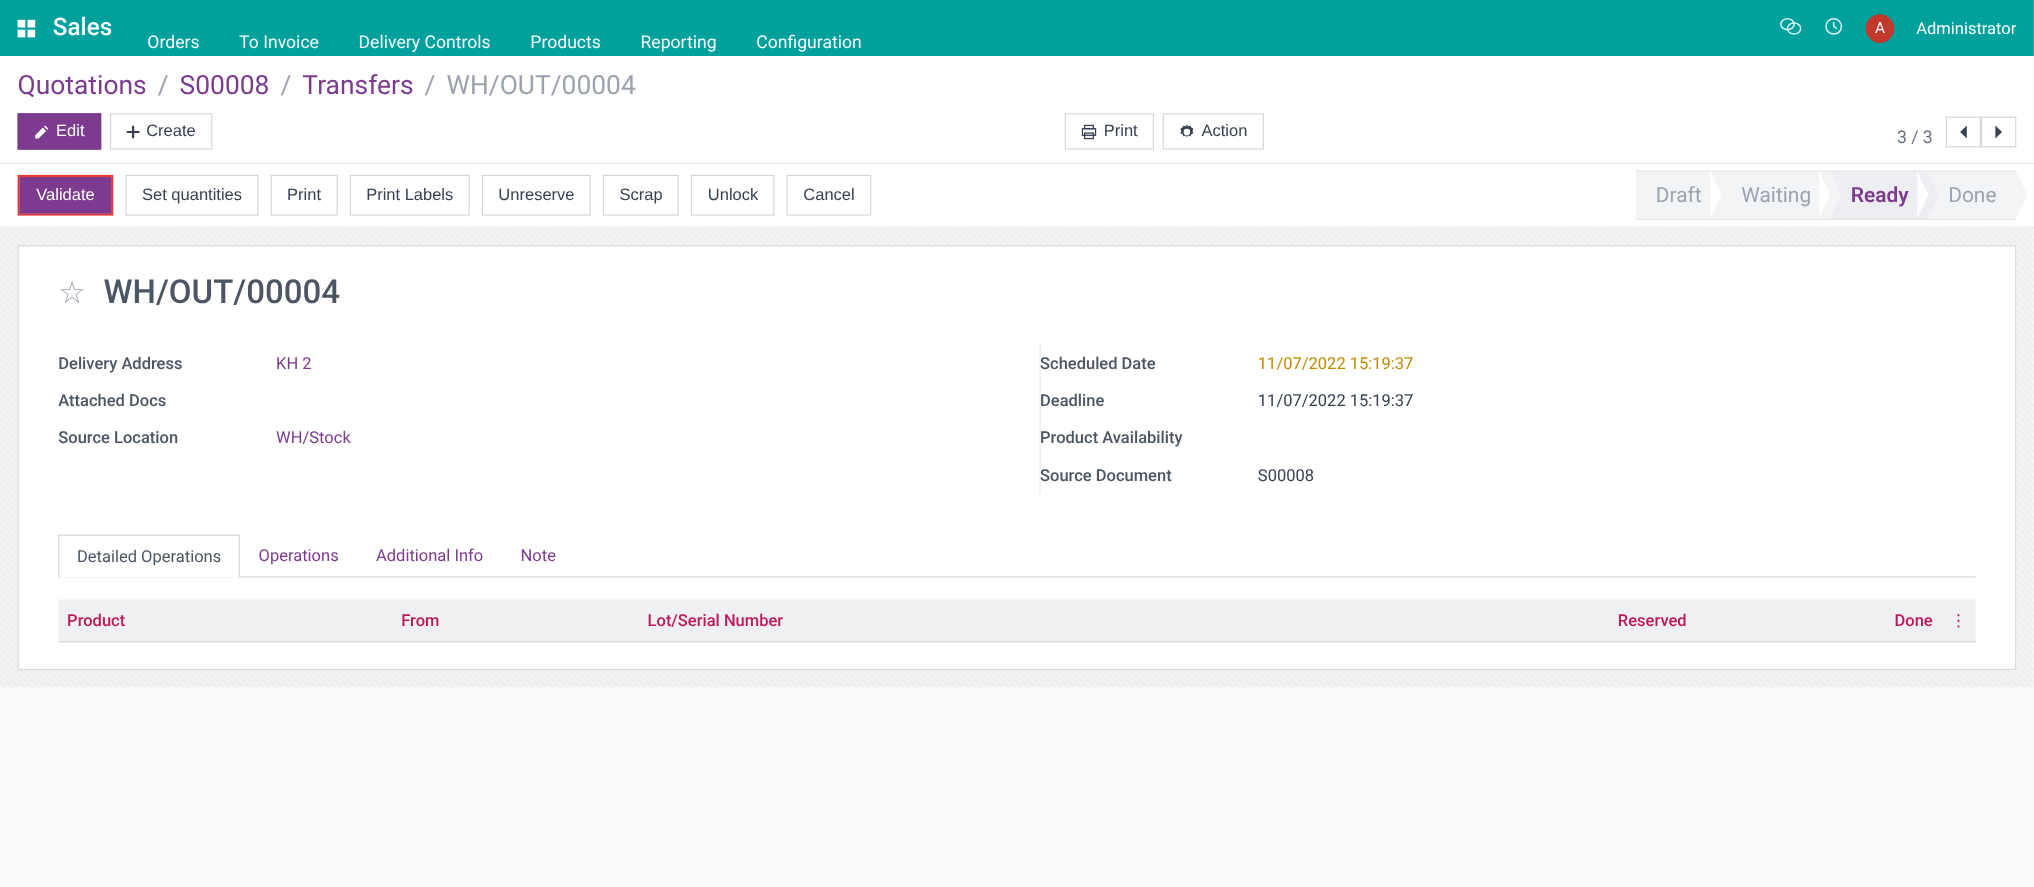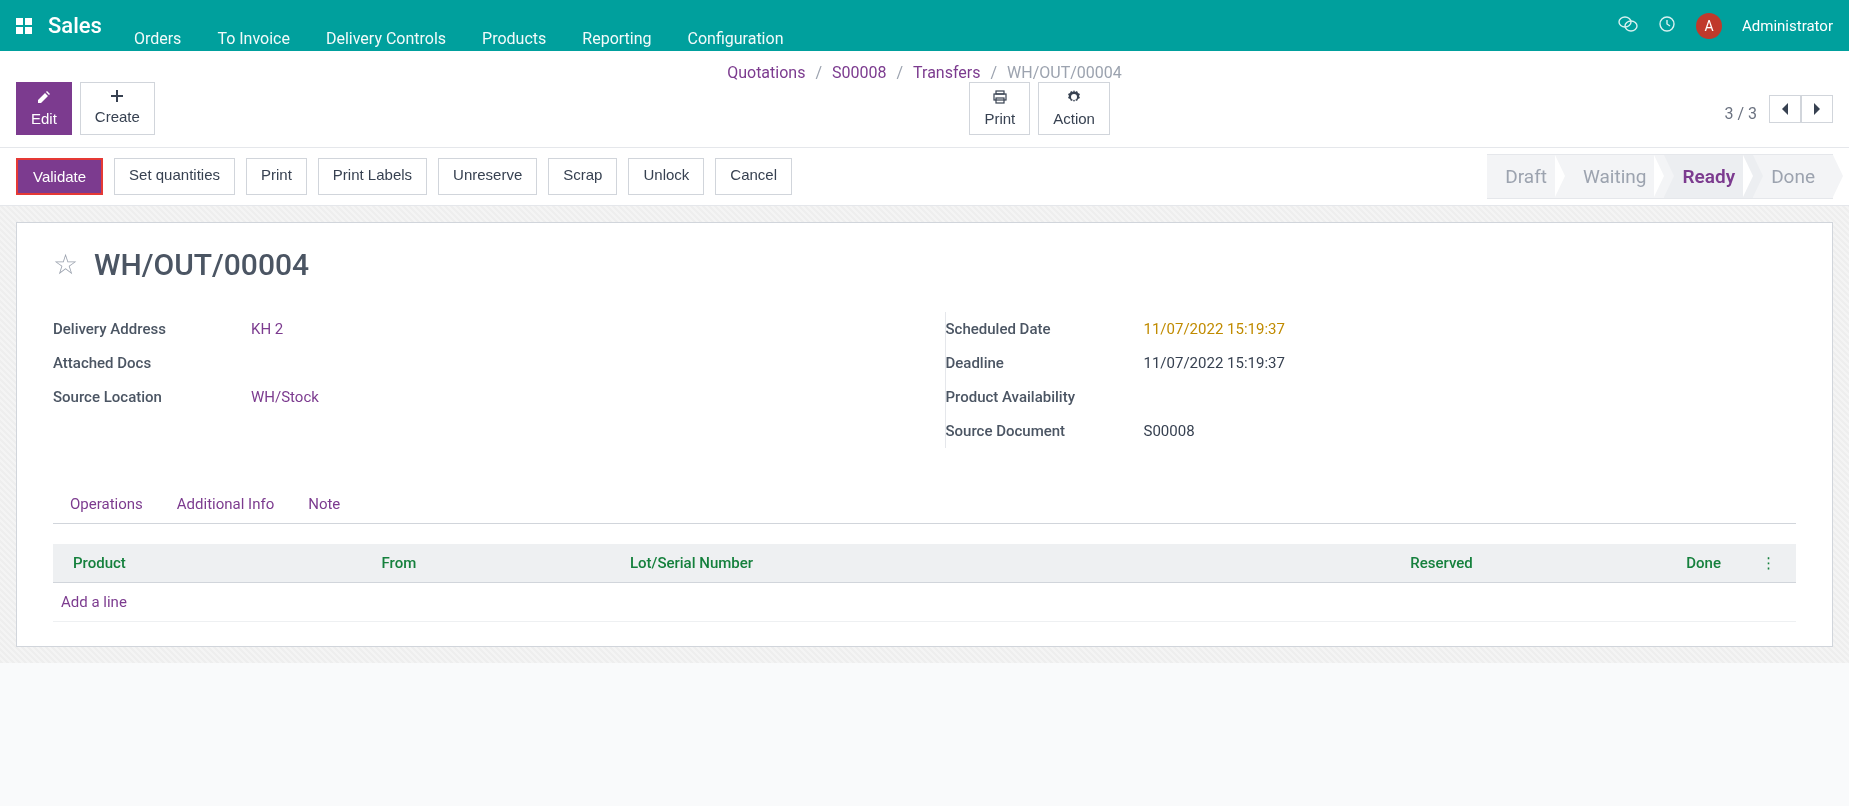"Quotations" .breadcrumb { font-size: 16px -> 24px; justify-content: center -> none; margin-bottom: 0 -> 12px }
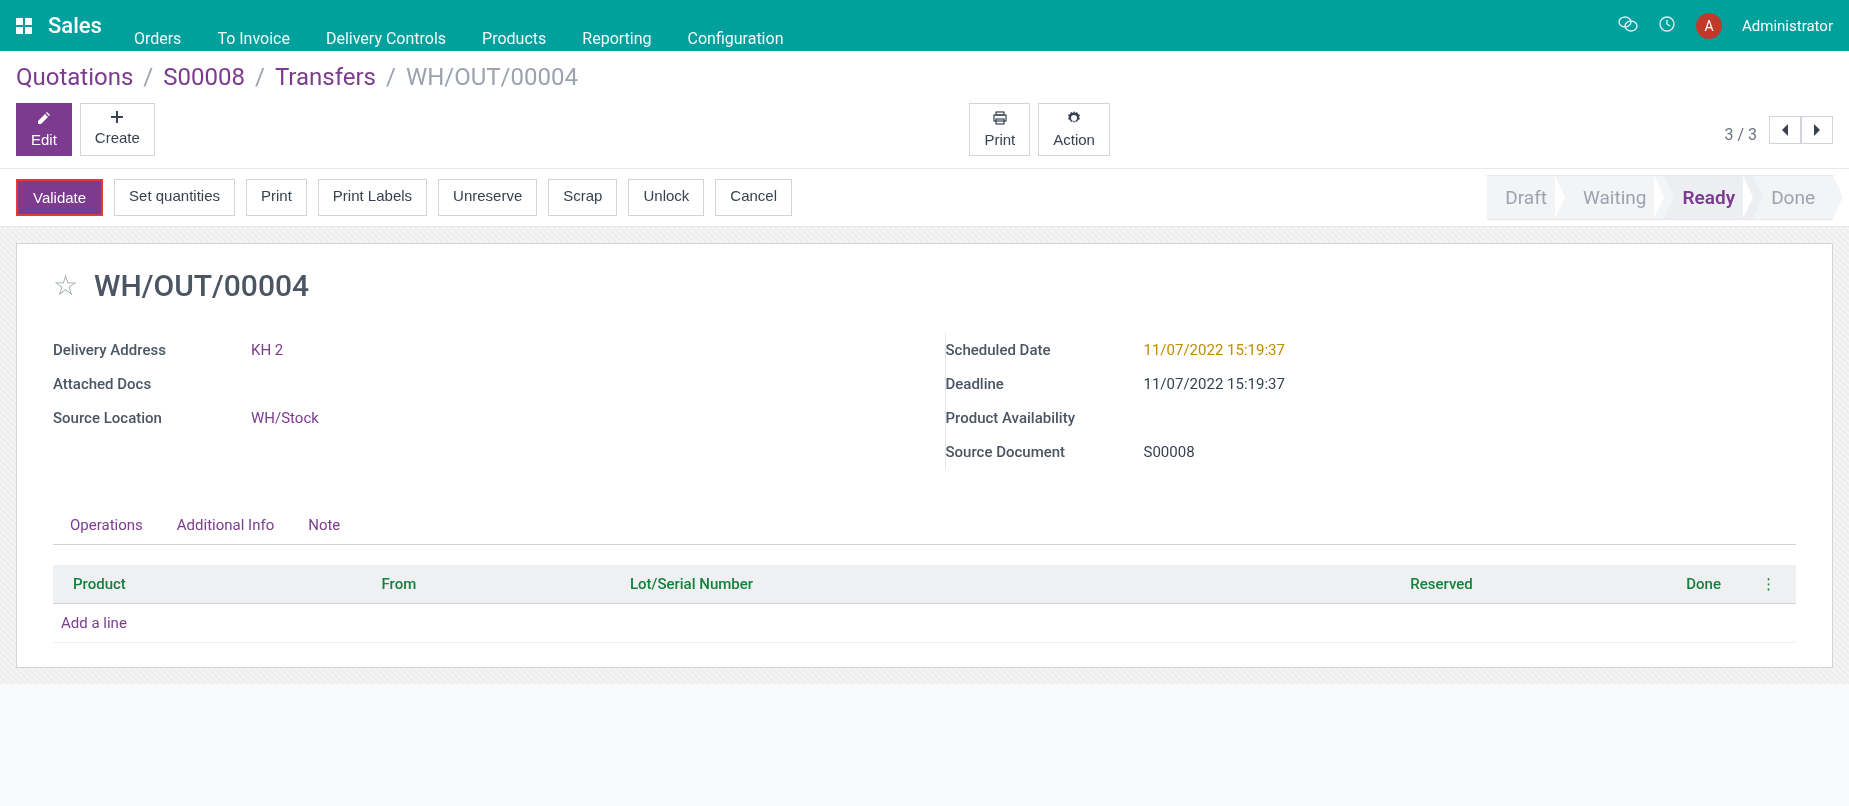"Edit" .btn { flex-direction: column -> none }
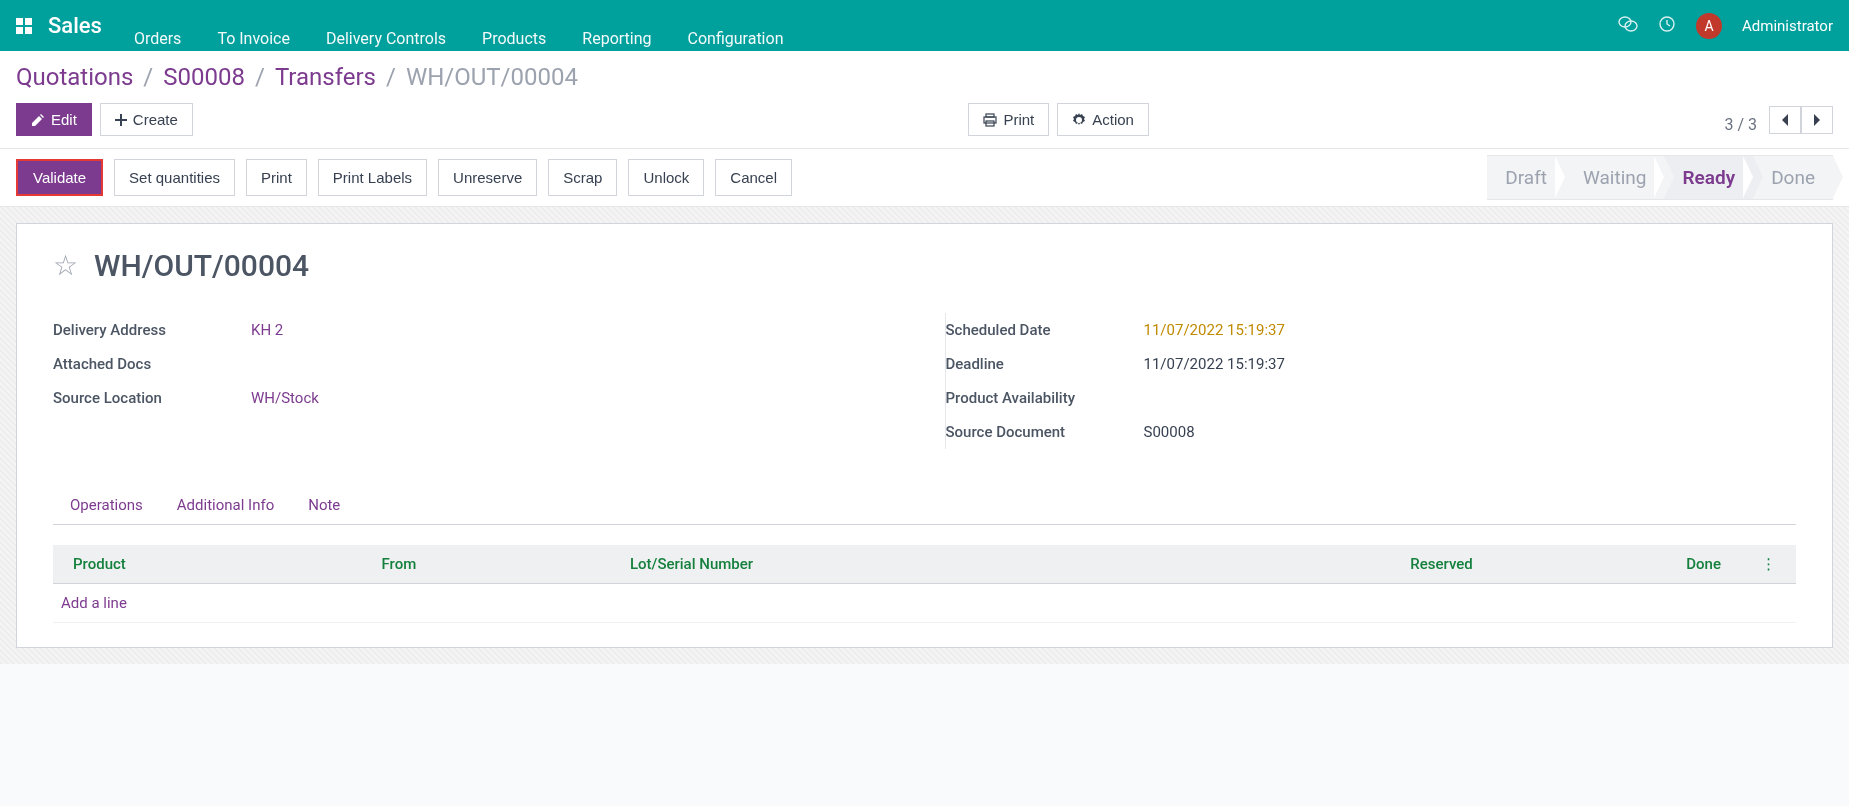"Detailed Operations" div.tab { html: none -> <div>Detailed Operations</div> }
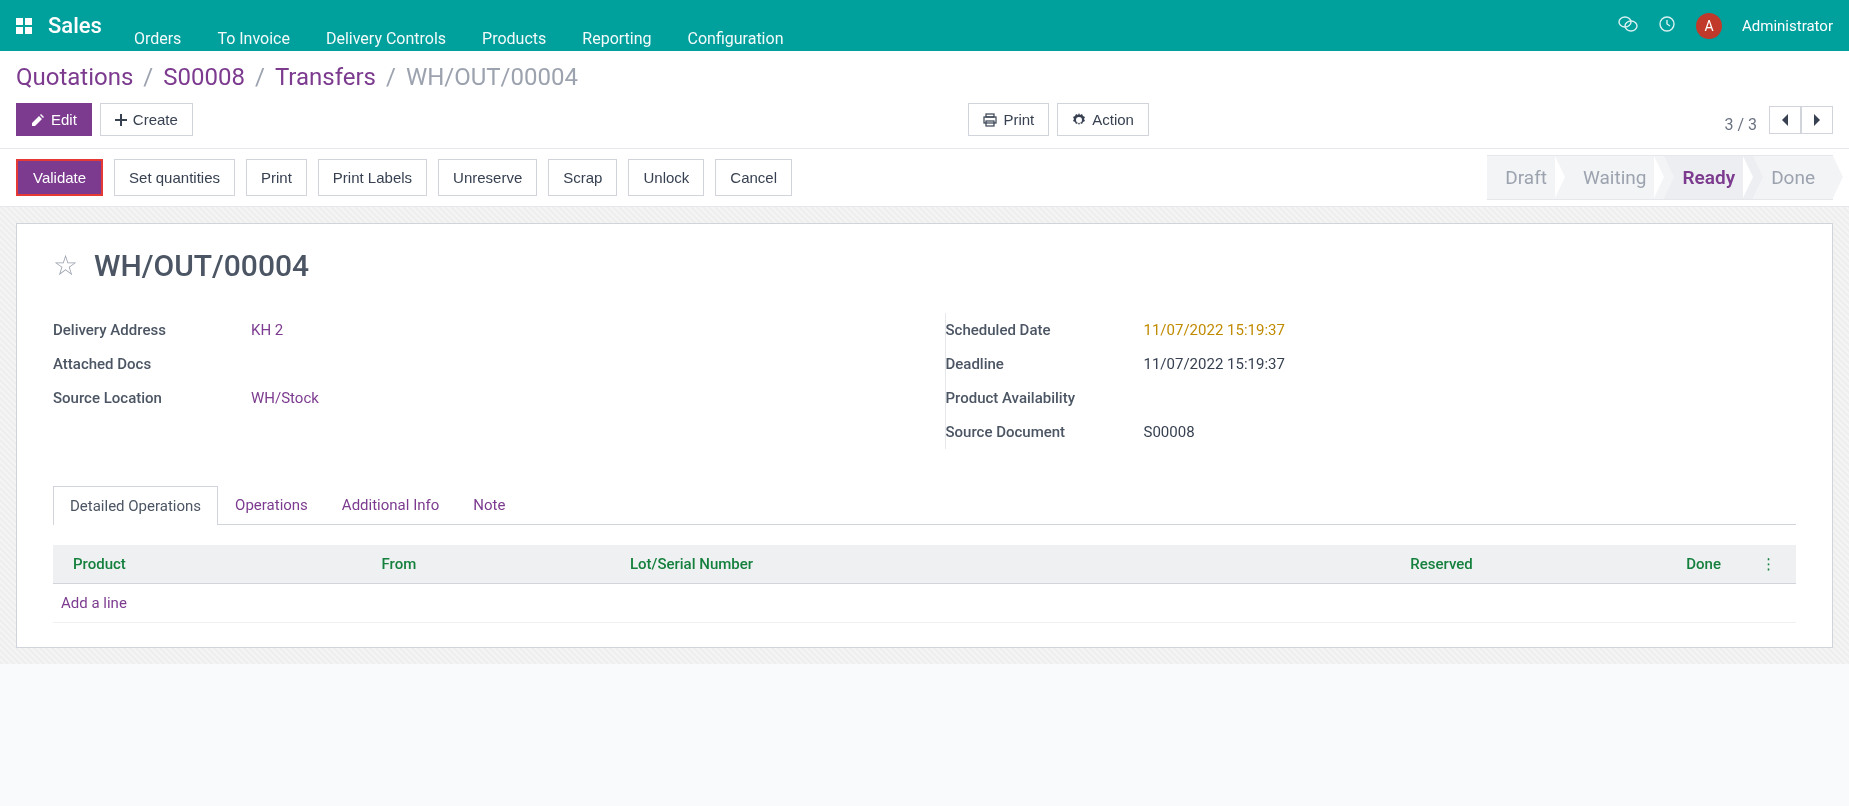"Product" .tbl th { color: #15803d -> #be185d; padding: 10px 20px -> 10px 8px }
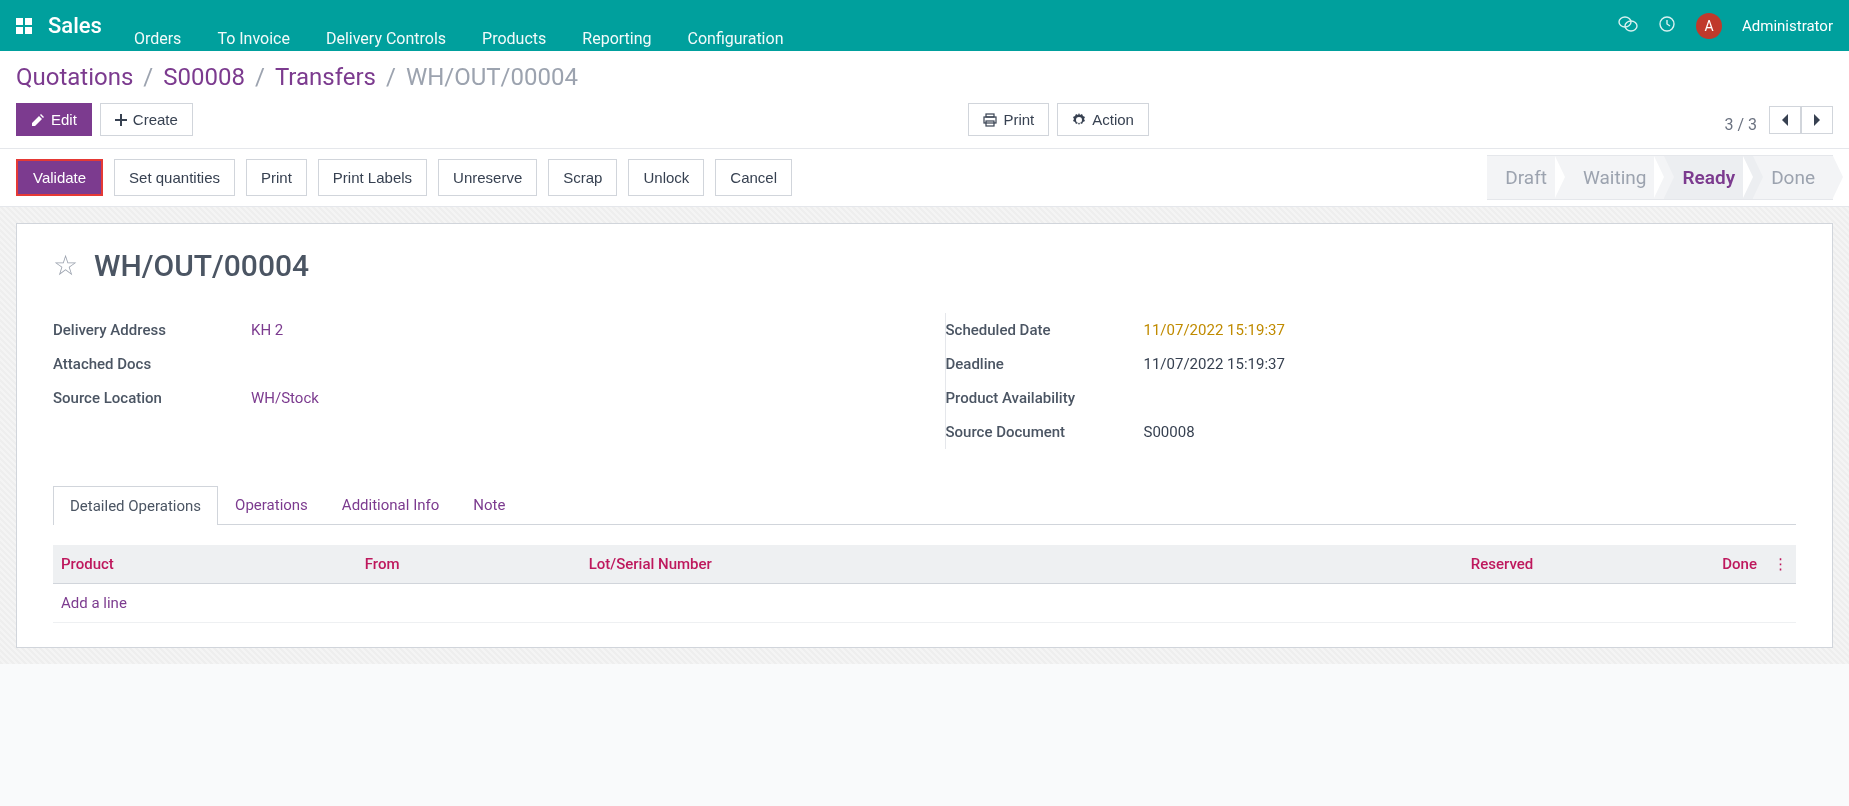"Add a line" tr.add-line { html: <tr> <td>Add a line</td> </tr> -> none }
